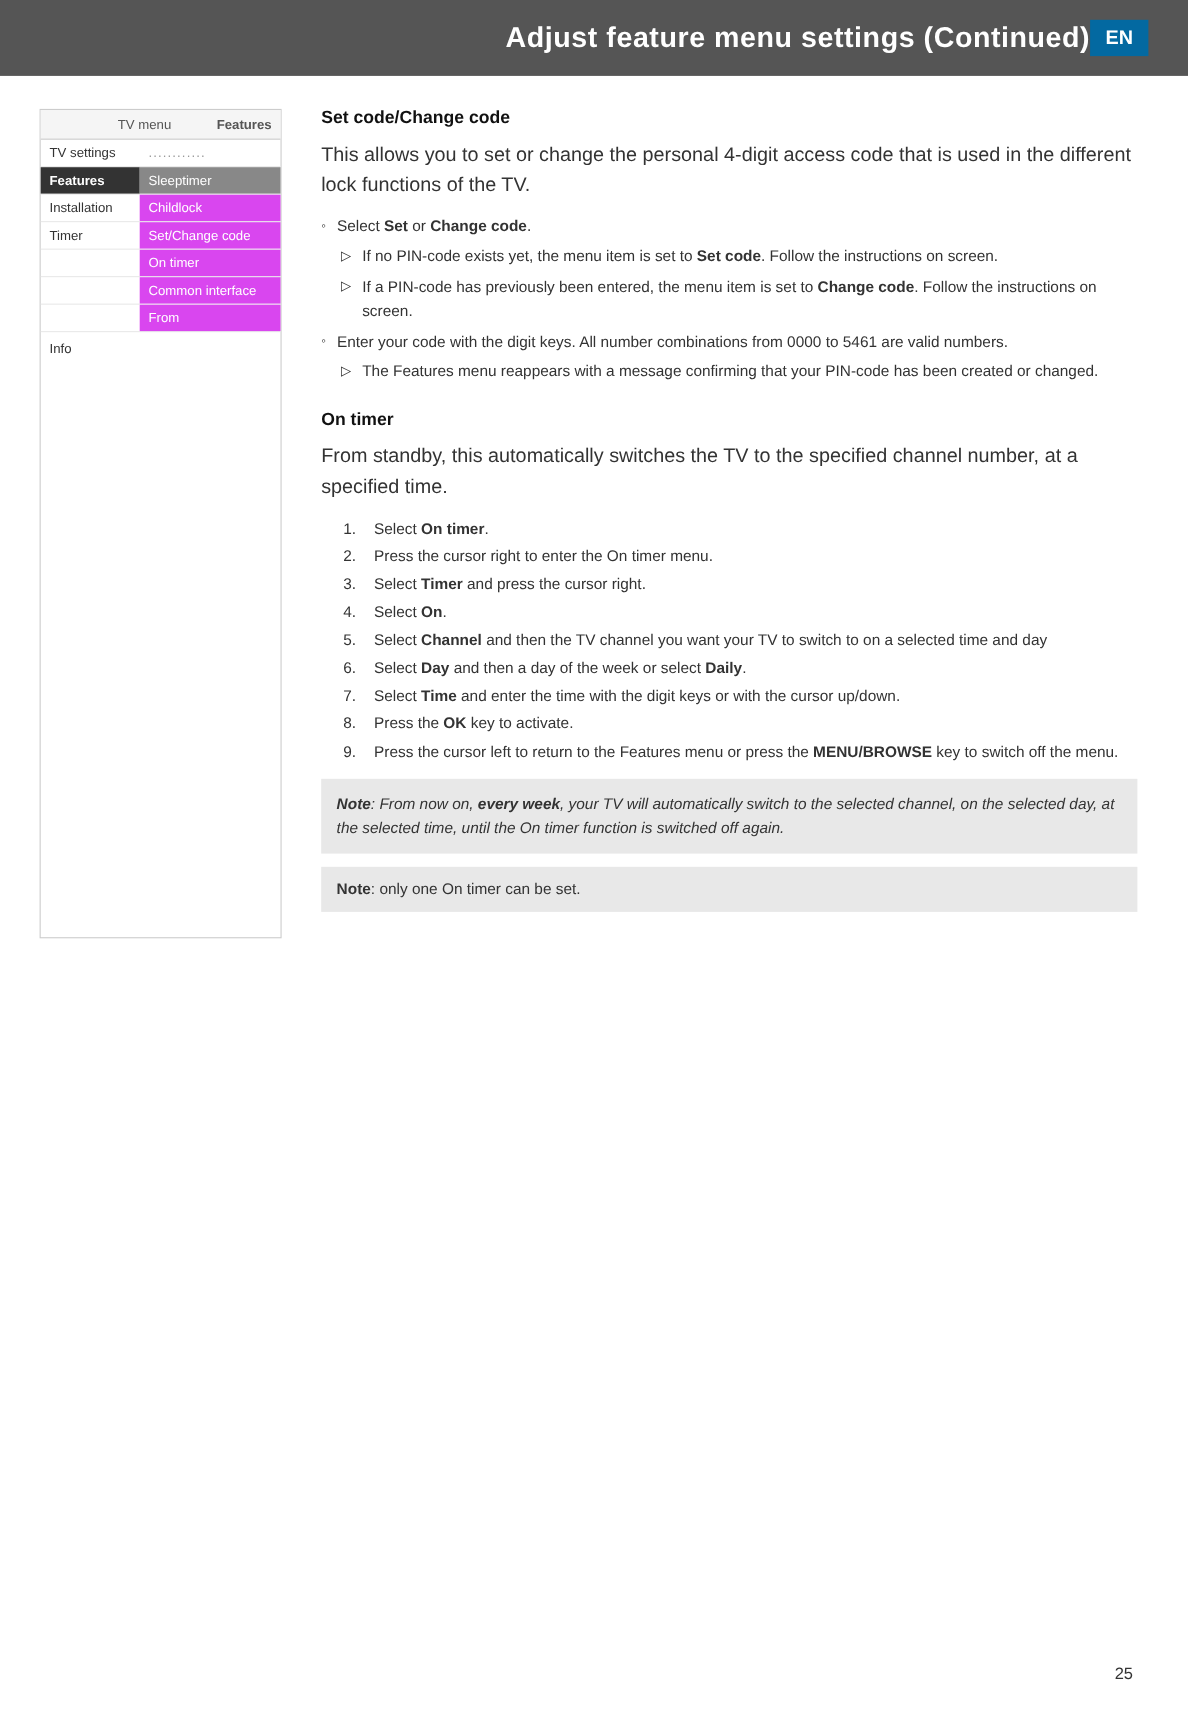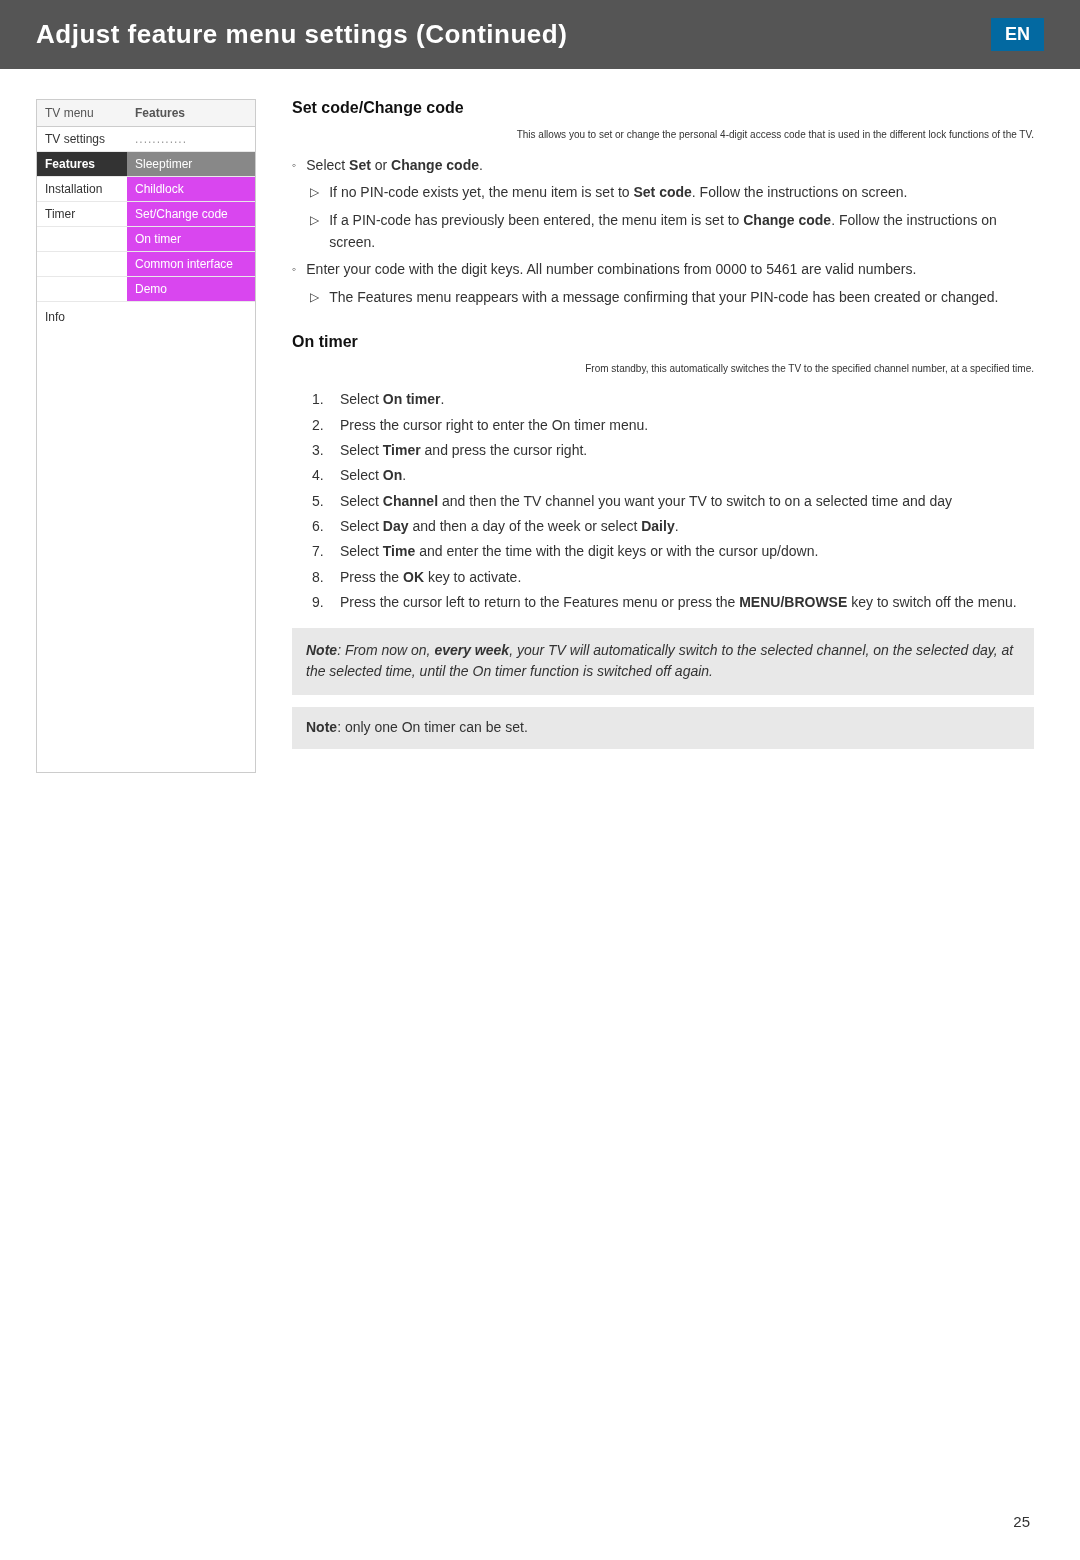"Adjust feature menu settings (Continued)" .header { justify-content: space-between -> flex-end }
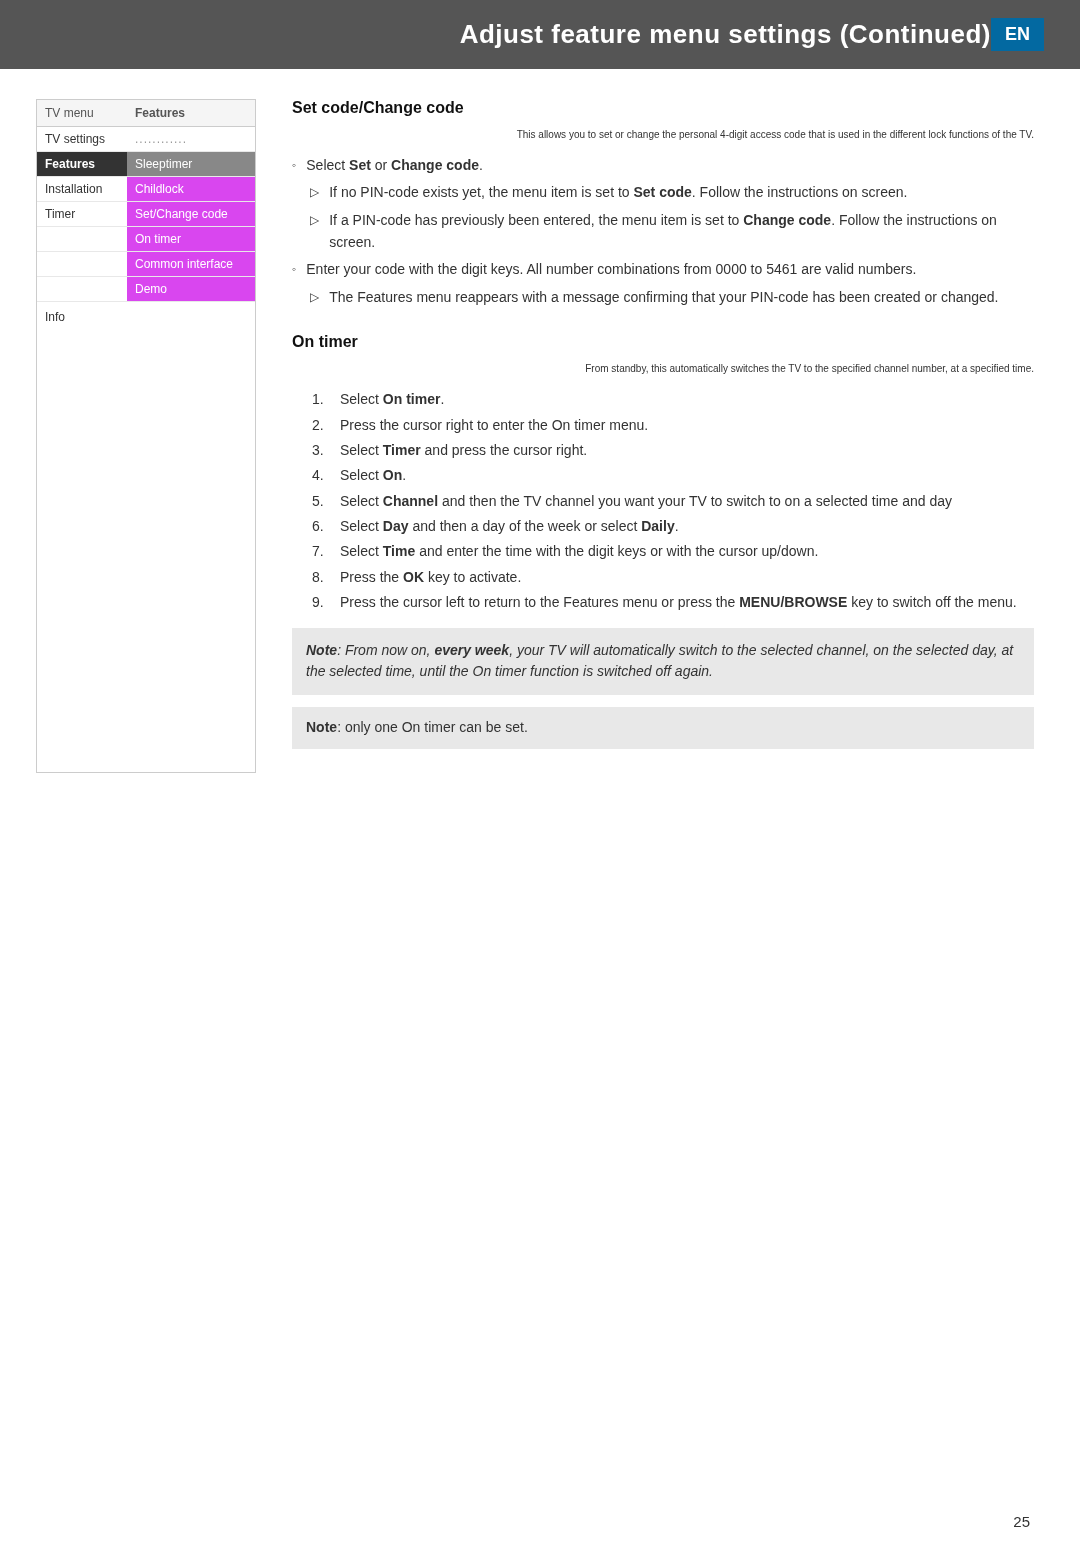"TV menu" .menu-header { justify-content: none -> flex-end }
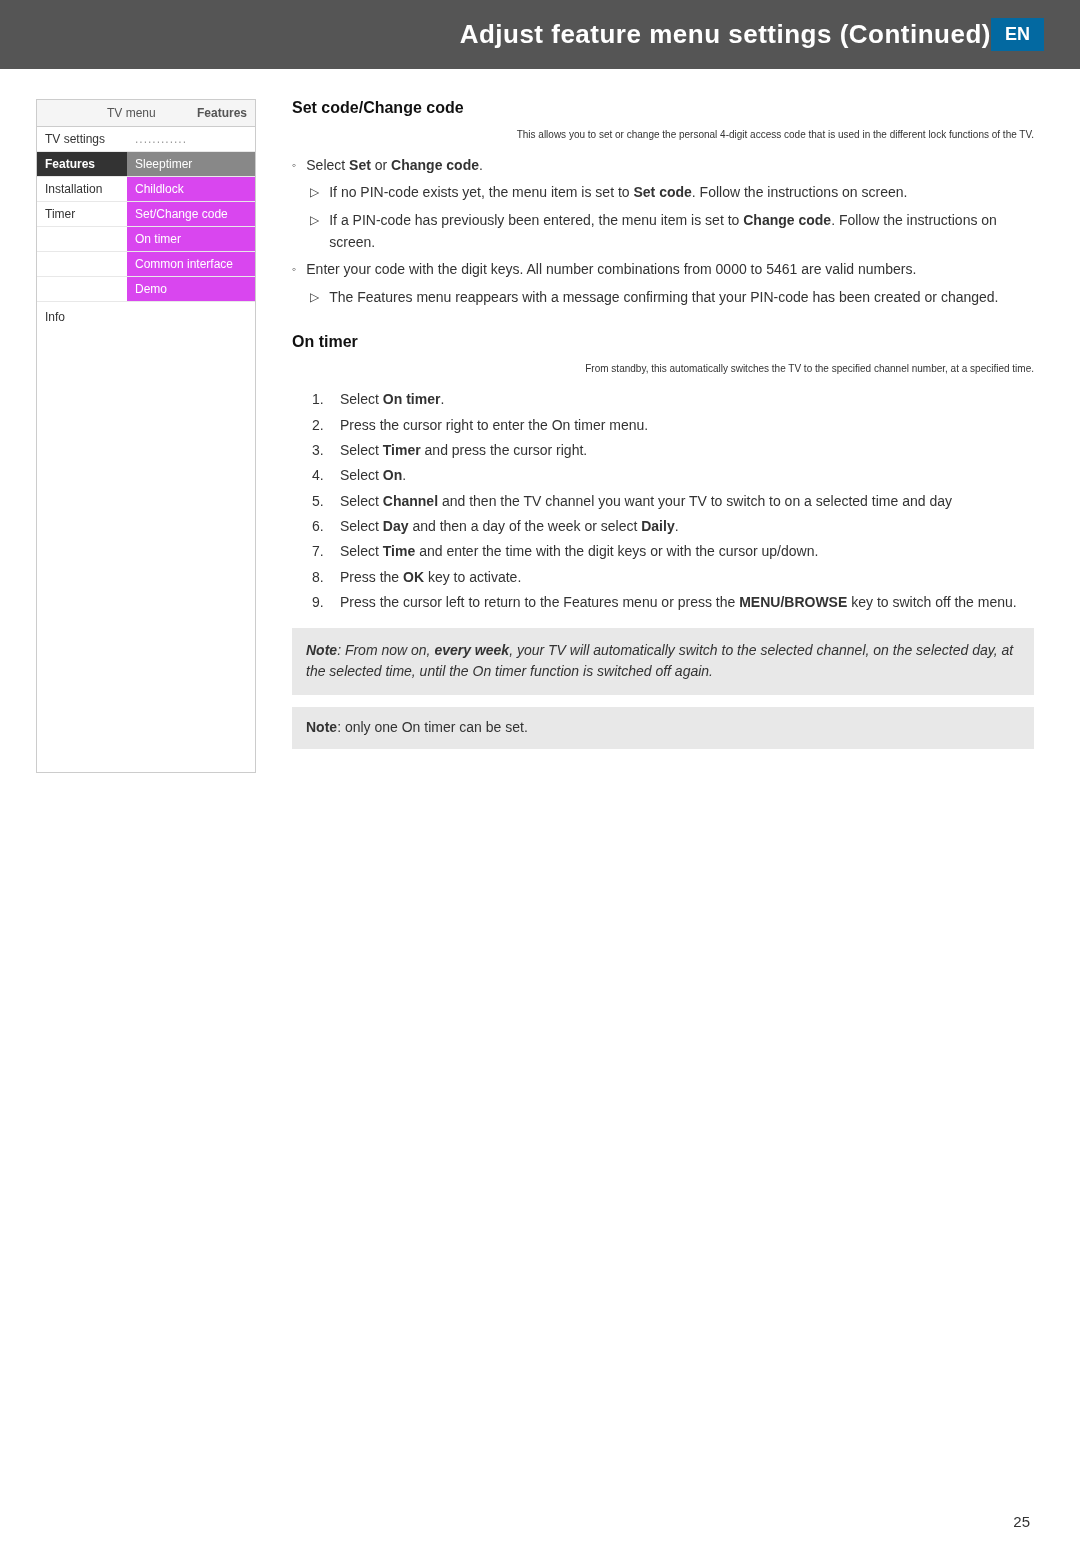"This allows you to set" .section-body { font-size: 10px -> 18px; text-align: right -> none }
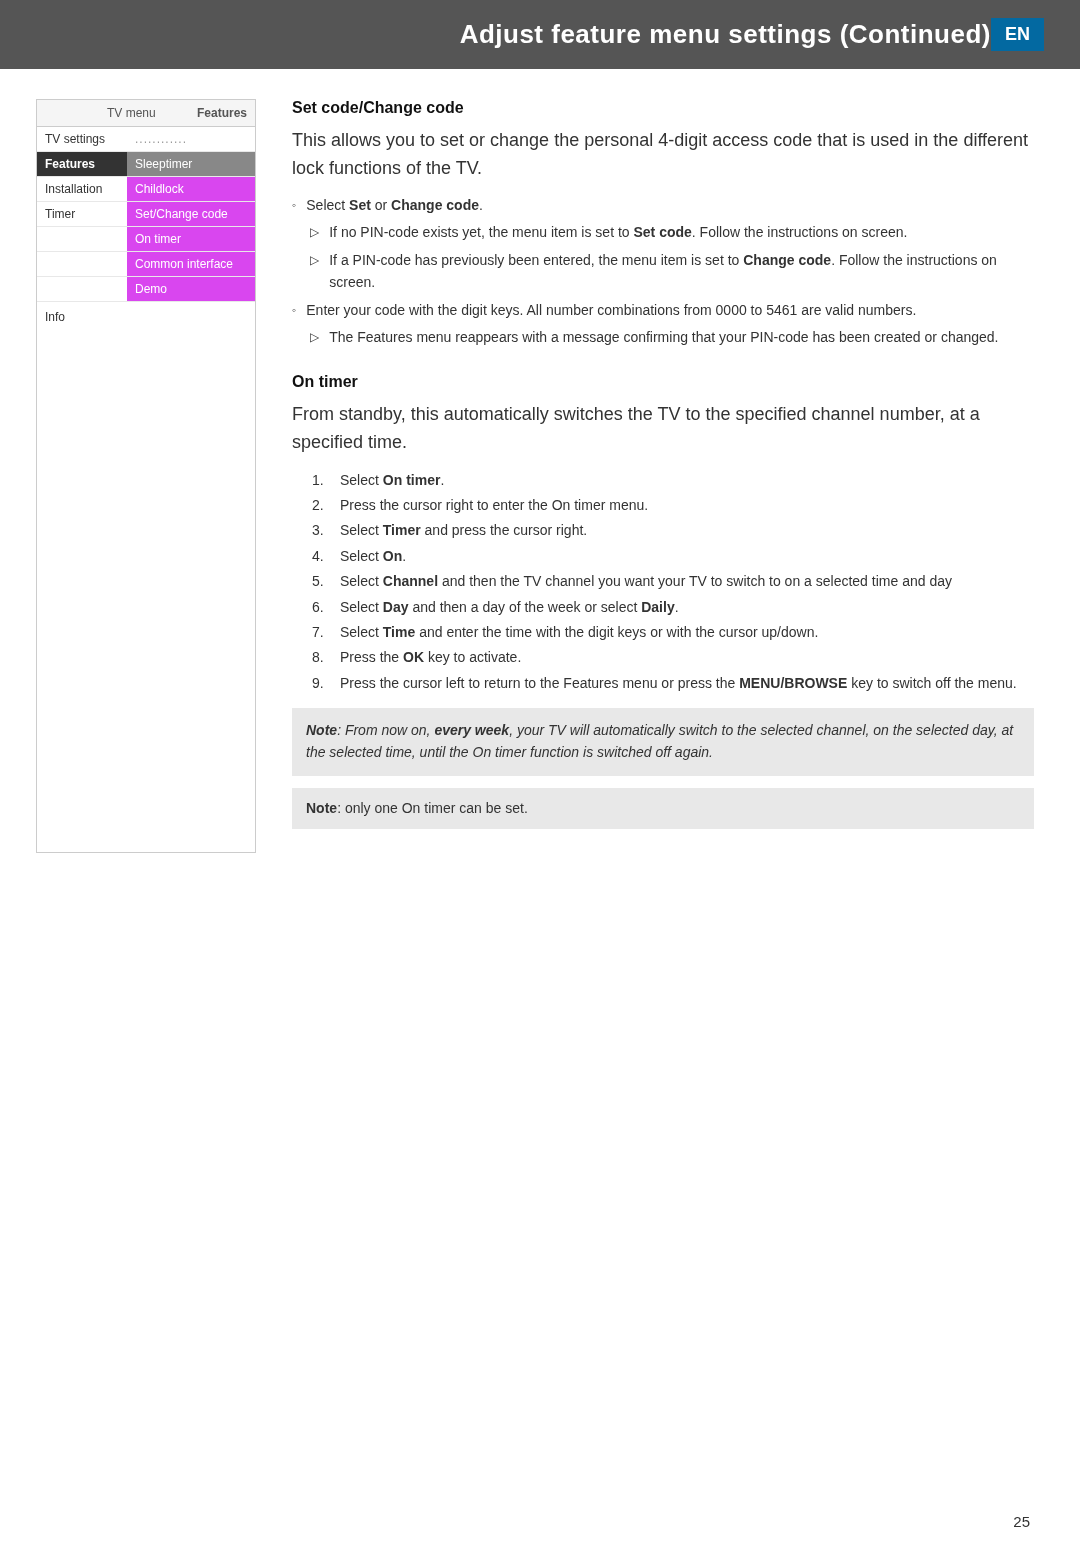"Demo" span.menu-right { text: Demo -> From }
